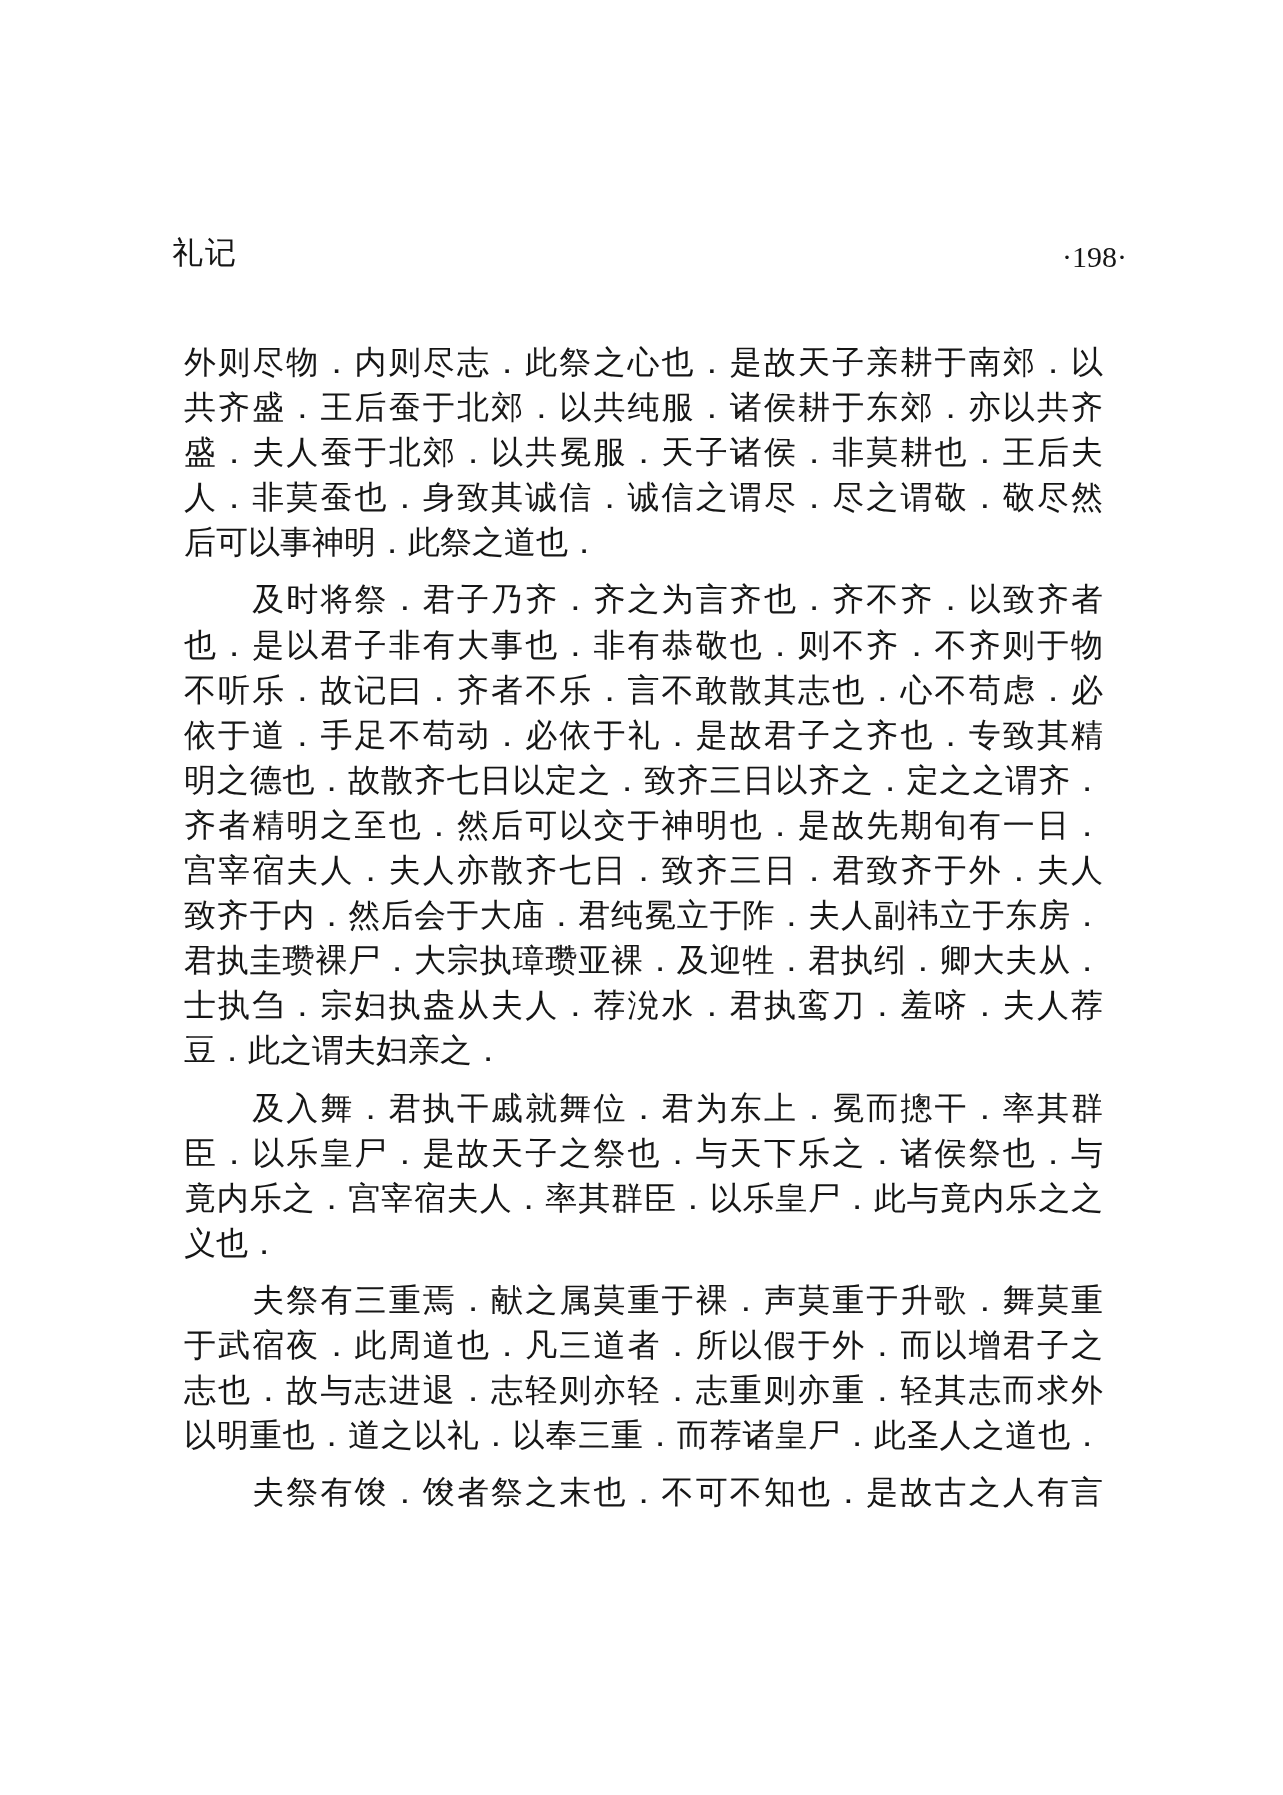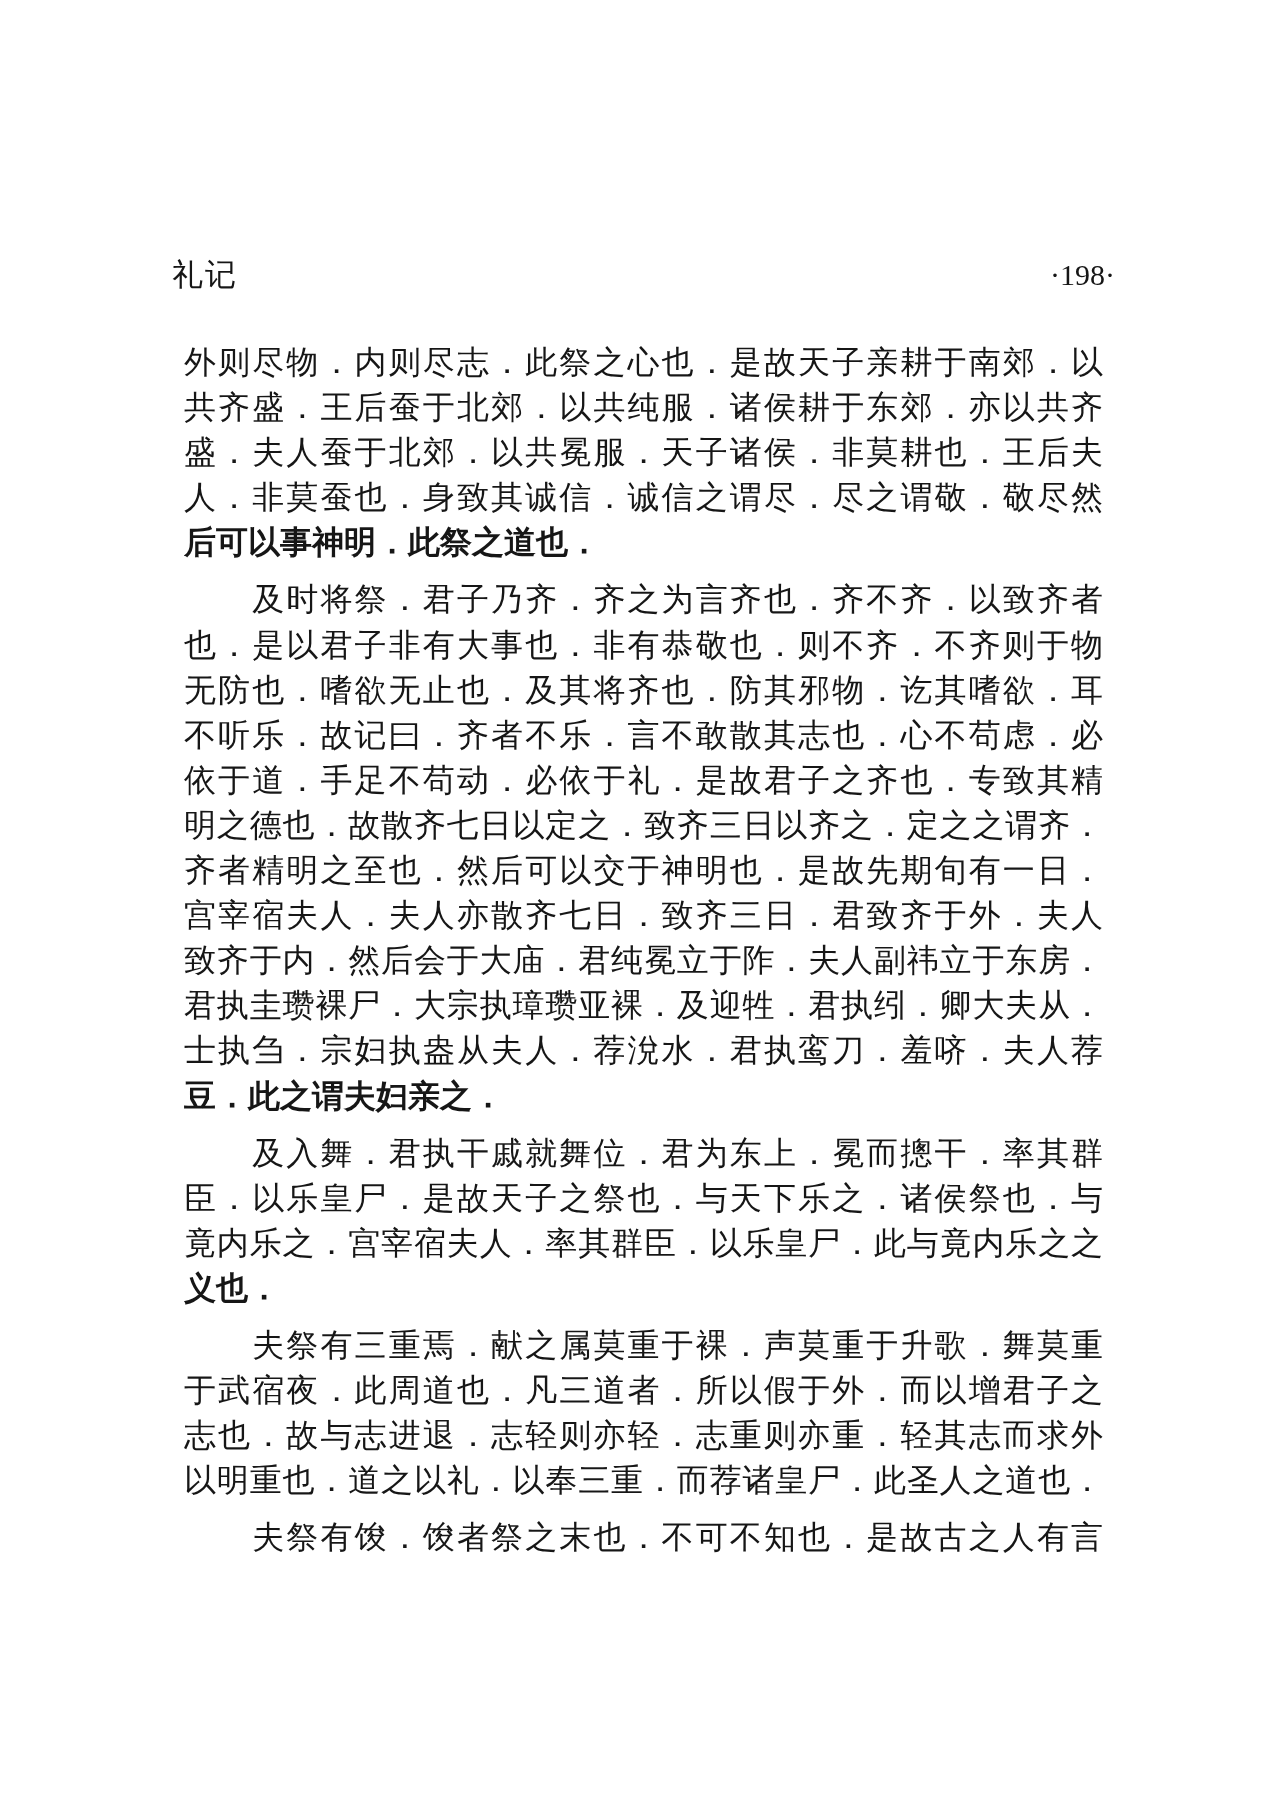"礼记" .header-row { align-items: center -> flex-end; margin-top: 22px -> none; right: 168px -> 156px }
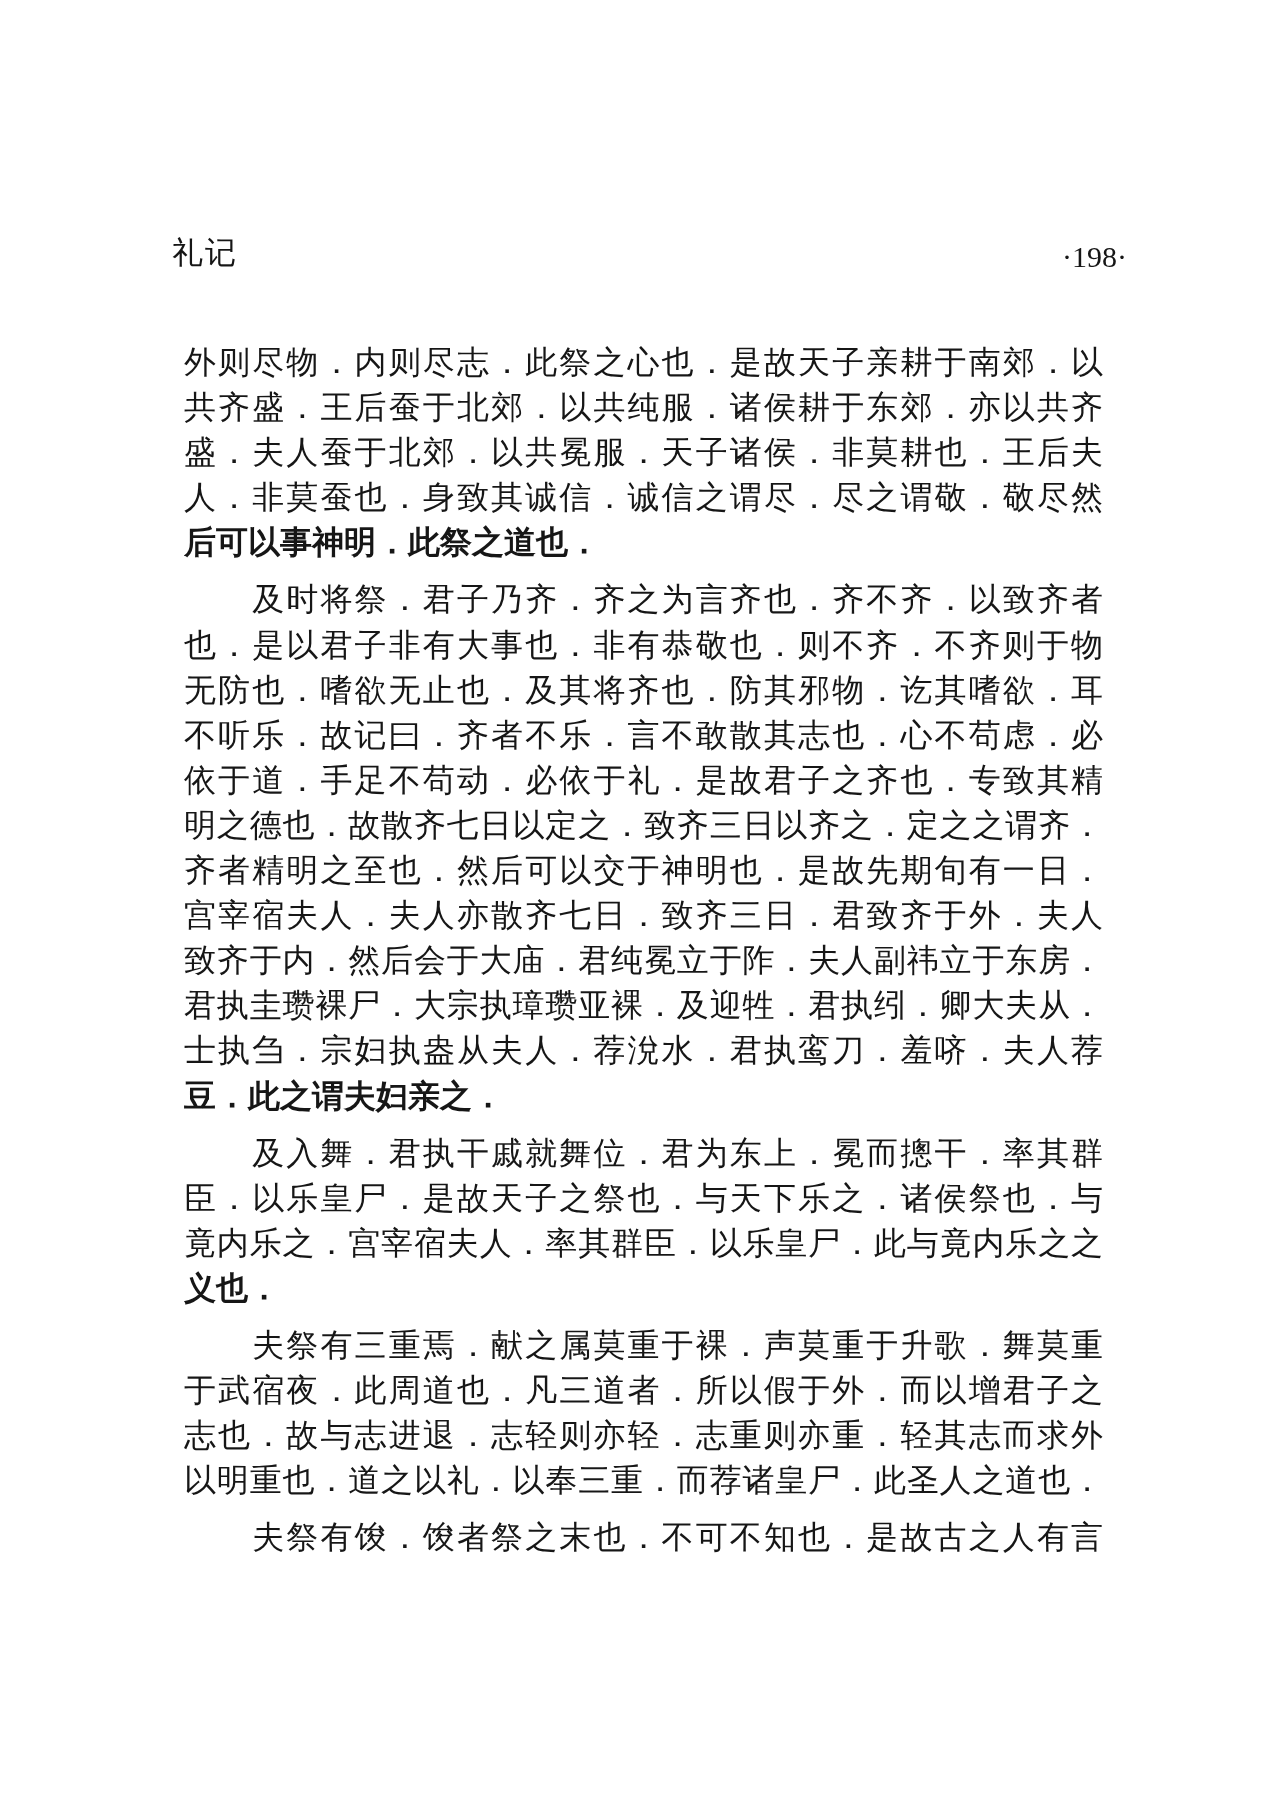"后可以事神明．此祭之道也．" .line.short { font-weight: bold -> none }
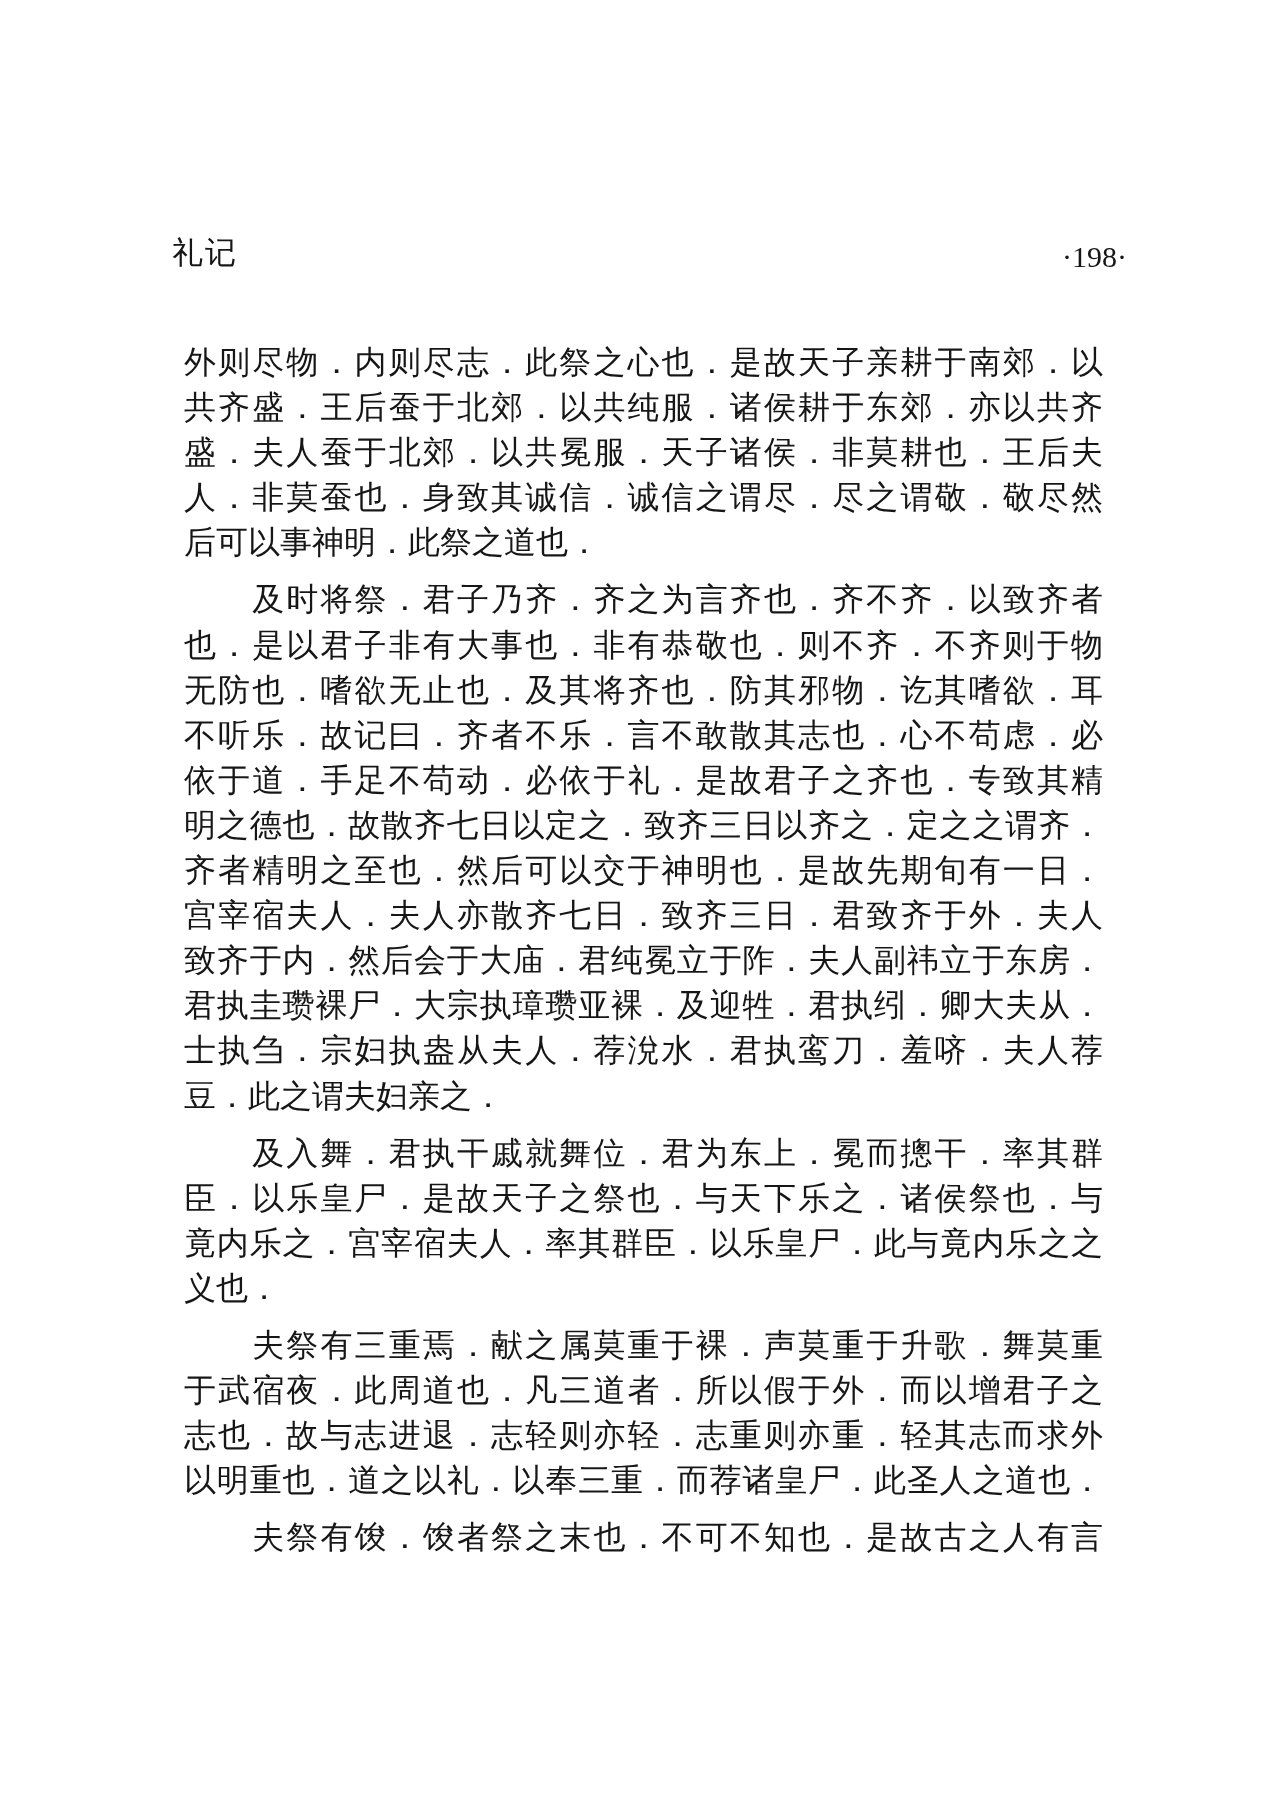"无防也．嗜欲无止也．及其将齐也．防其邪物．讫其嗜欲．耳" div.line { html: <div>无防也．嗜欲无止也．及其将齐也．防其邪物．讫其嗜欲．耳</div> -> none }
